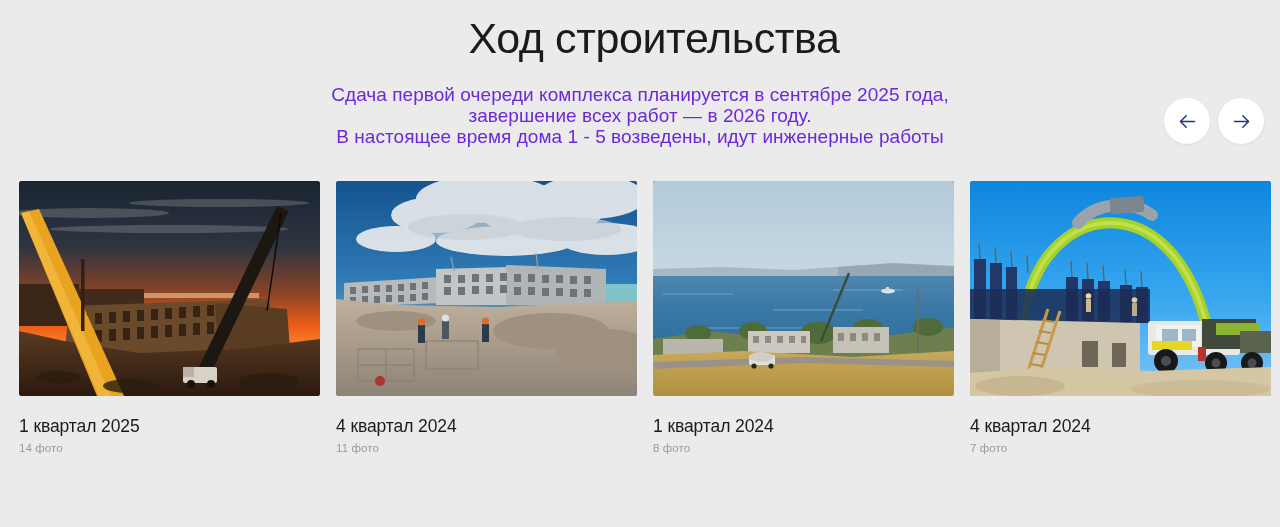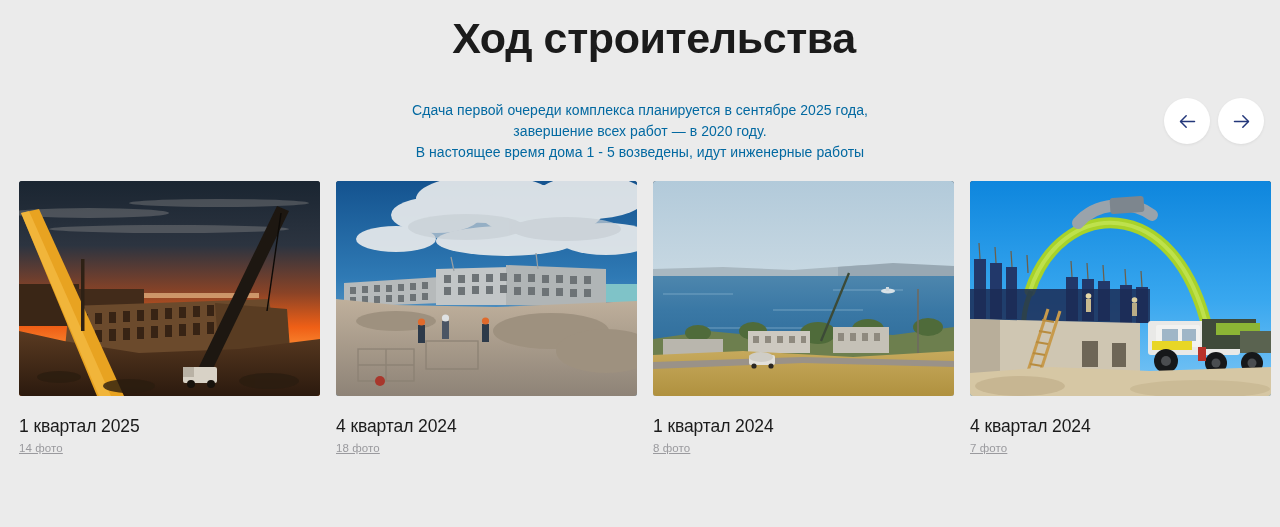"Ход строительства" .page-title { font-weight: 700 -> 400 }
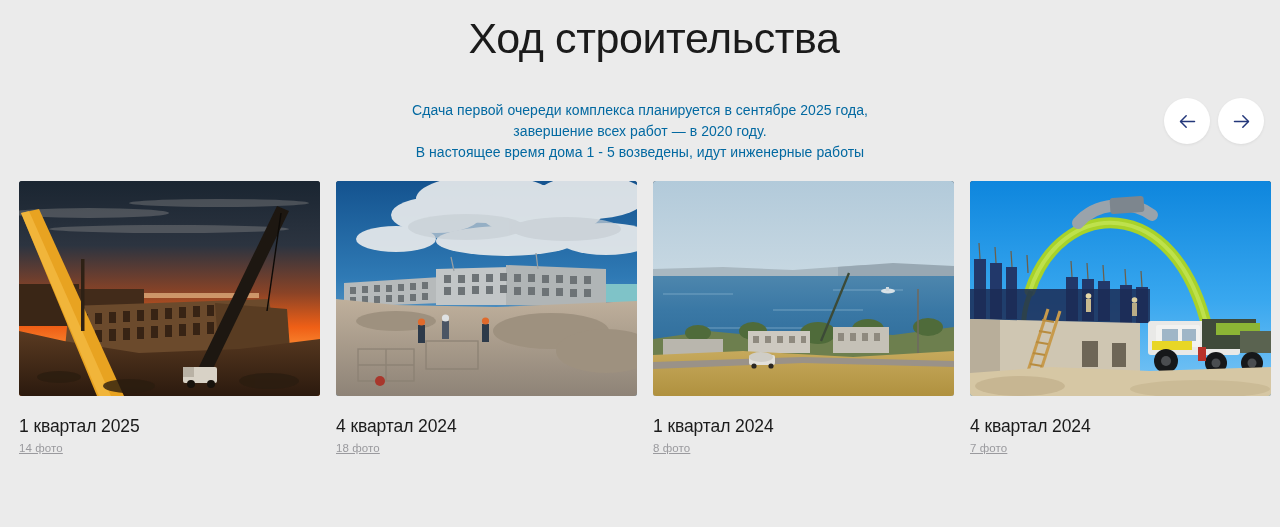"Сдача первой очереди комплекса" .subtitle { color: #0369a1 -> #6d28d9; font-size: 14px -> 19px; margin: 34px auto 0 auto -> 18px auto 0 auto }
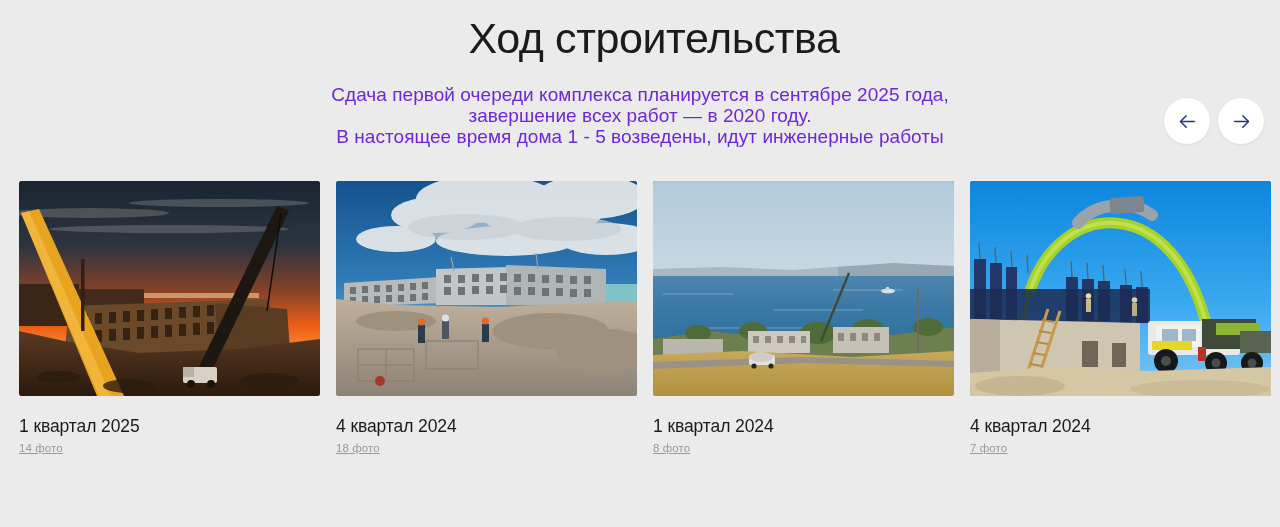"завершение всех работ — в" span.line { text: 2020 -> 2026 }
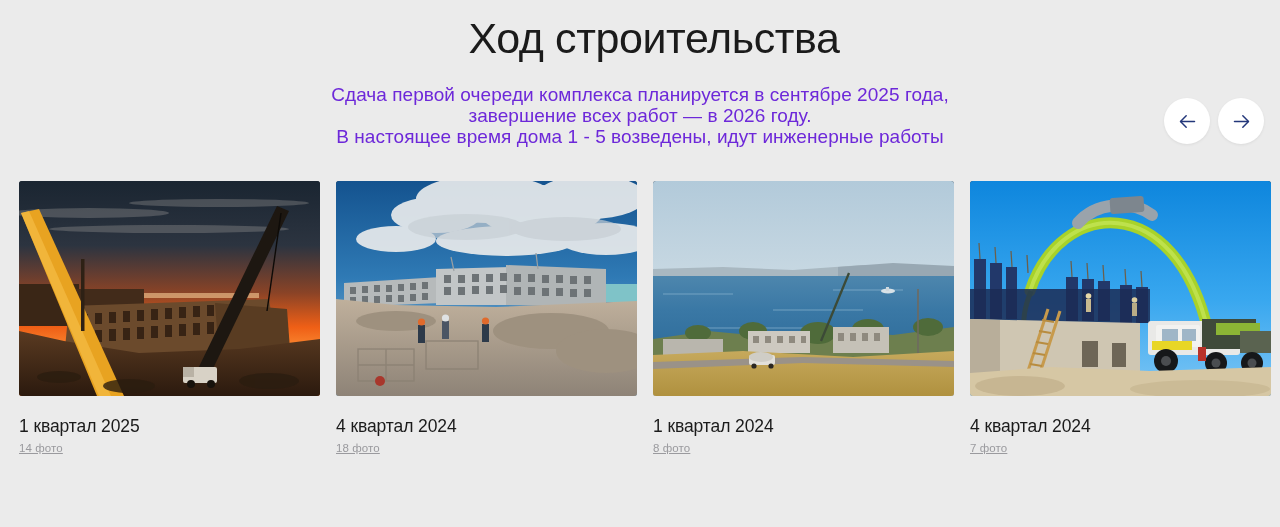"14 фото" .card-count { text-decoration: underline -> none }
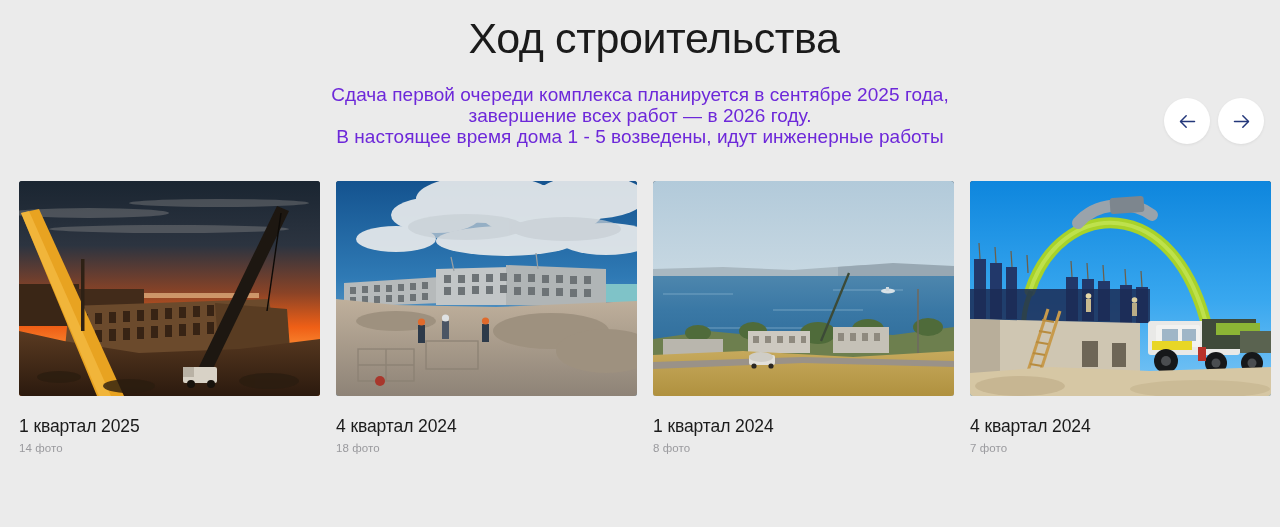"18 фото" div.card-count { text: 18 -> 11 }
